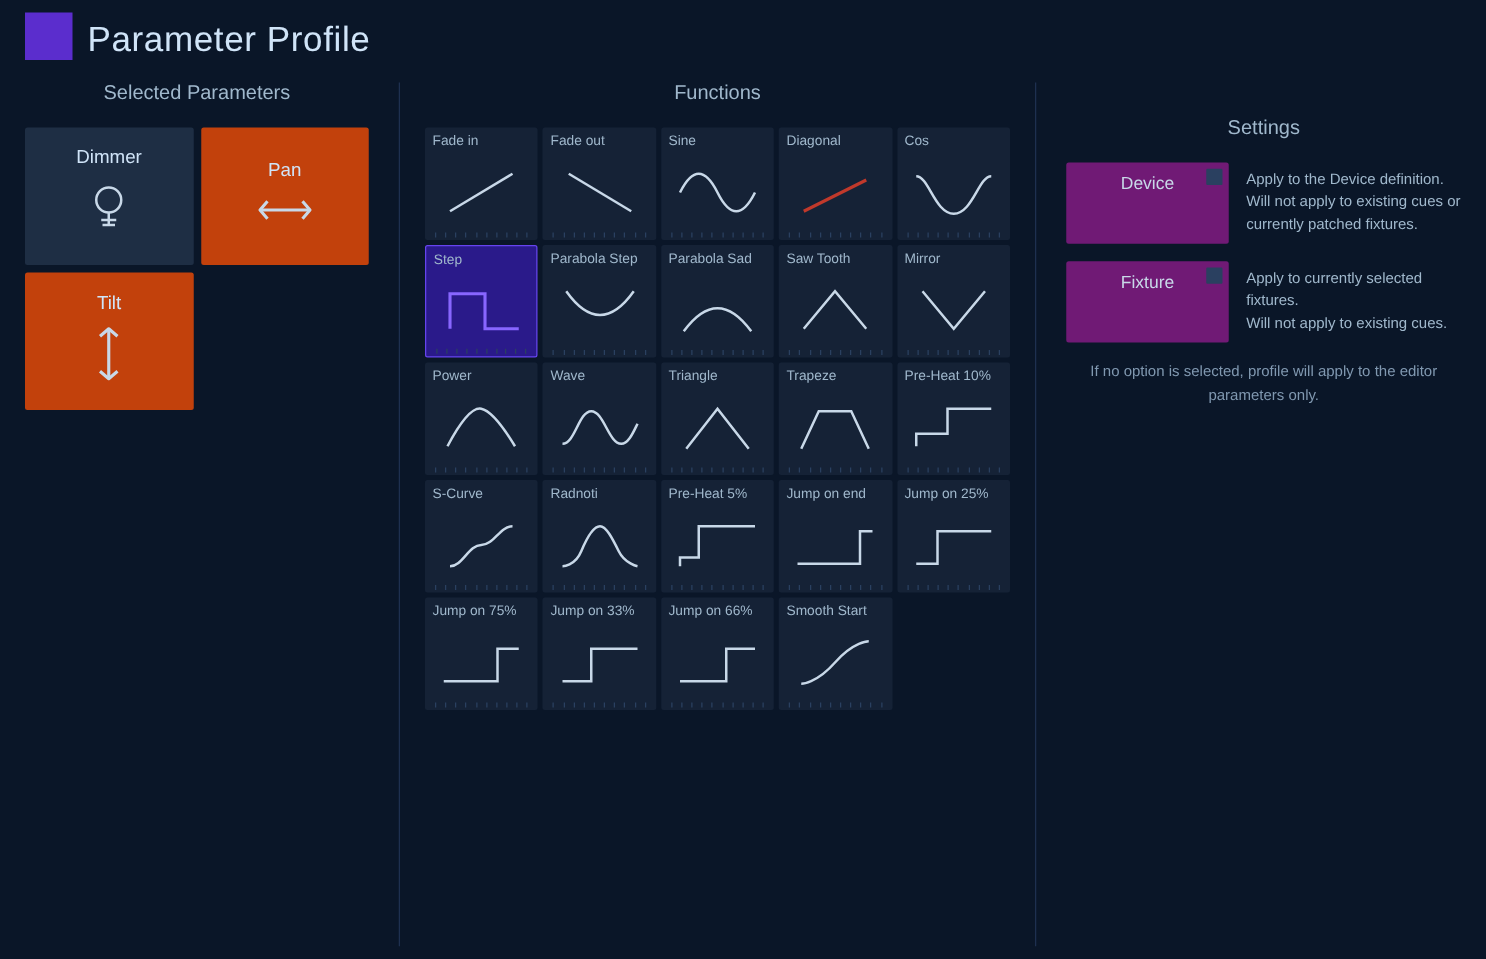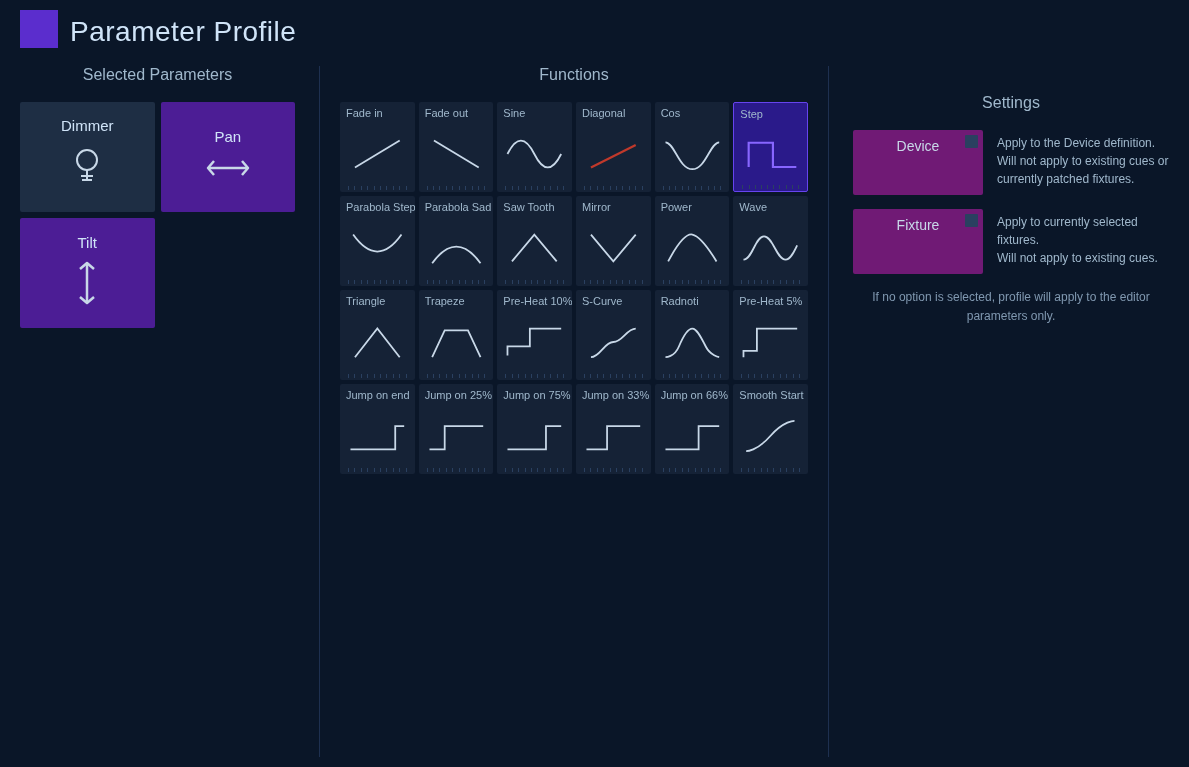"Fade in" .functions-grid { grid-template-columns: repeat(6, 1fr) -> repeat(5, 1fr) }
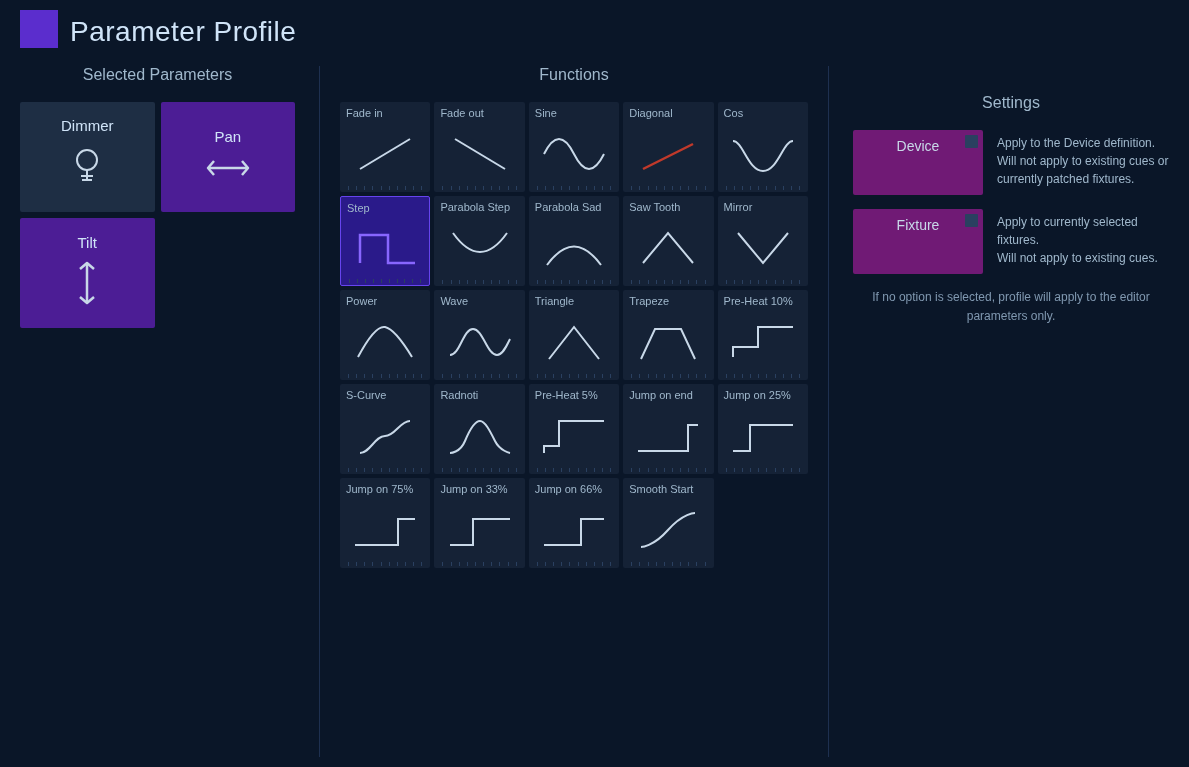"Pan" .param-tile.active { background: #4c1d95 -> #c2410c }
